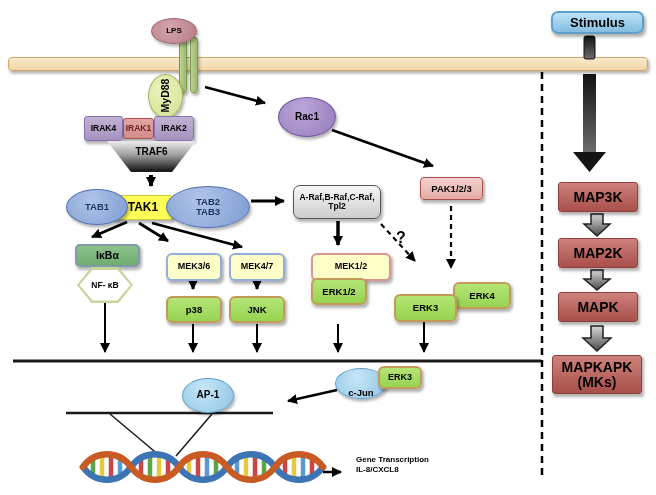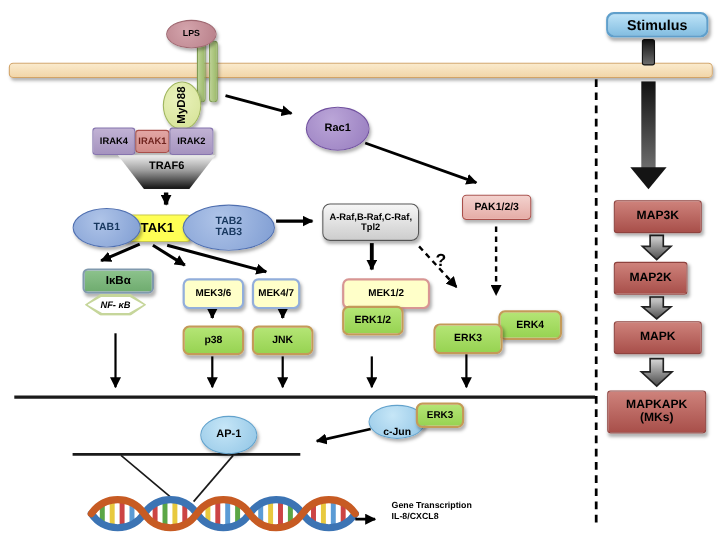"MAP3K" .mapbox { font-size: 11px -> 14px }
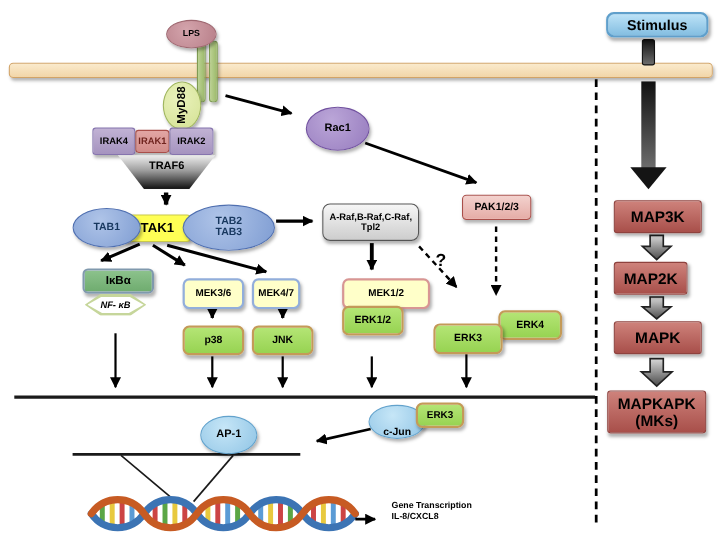"MAP2K" div.abs { width: 67px -> 80px }
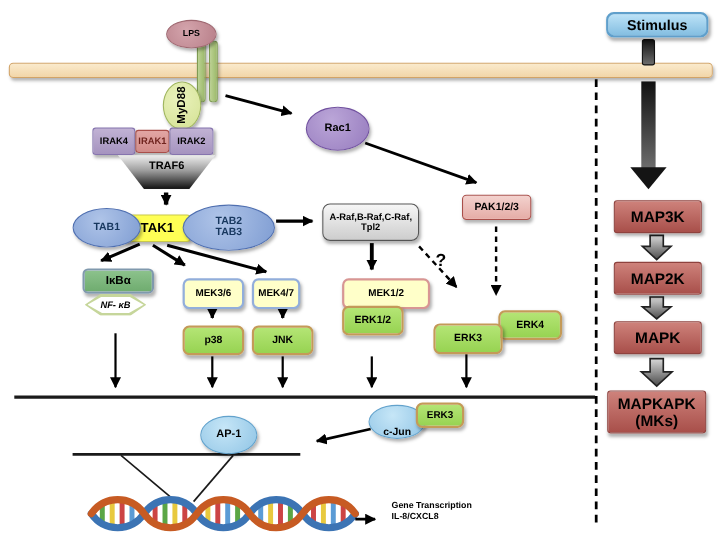"MEK4/7" div.abs { width: 44px -> 56px }
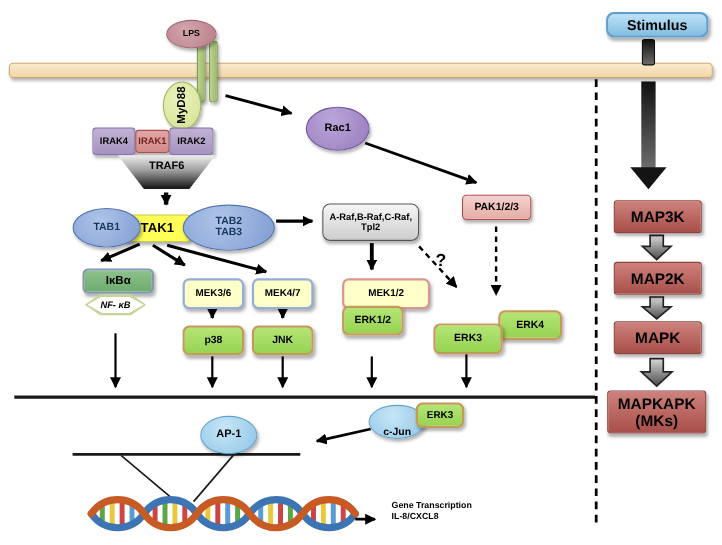"NF- κB" div.abs { font-style: italic -> none; height: 20px -> 36px }
